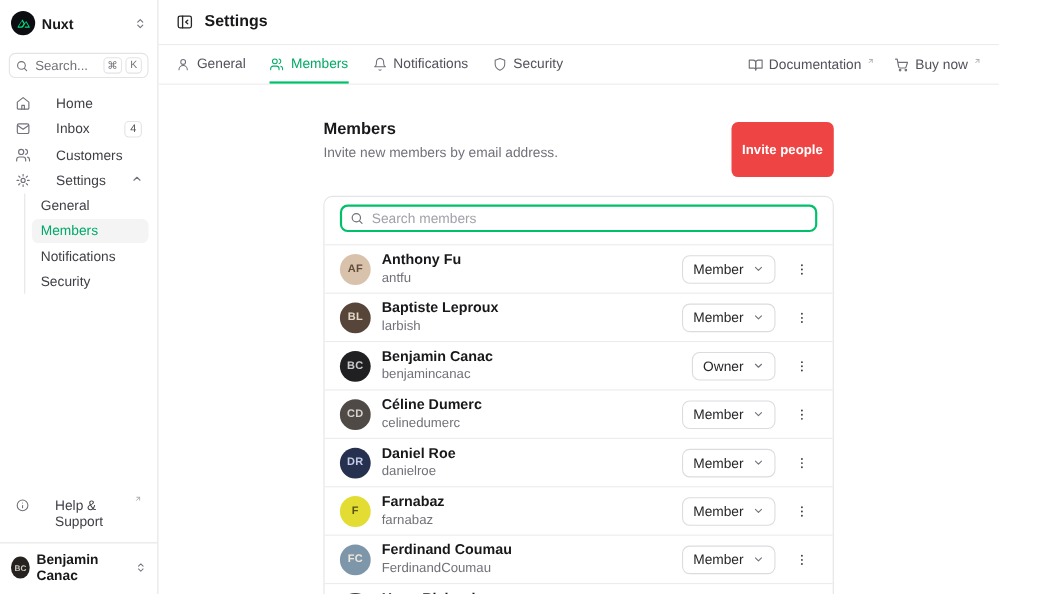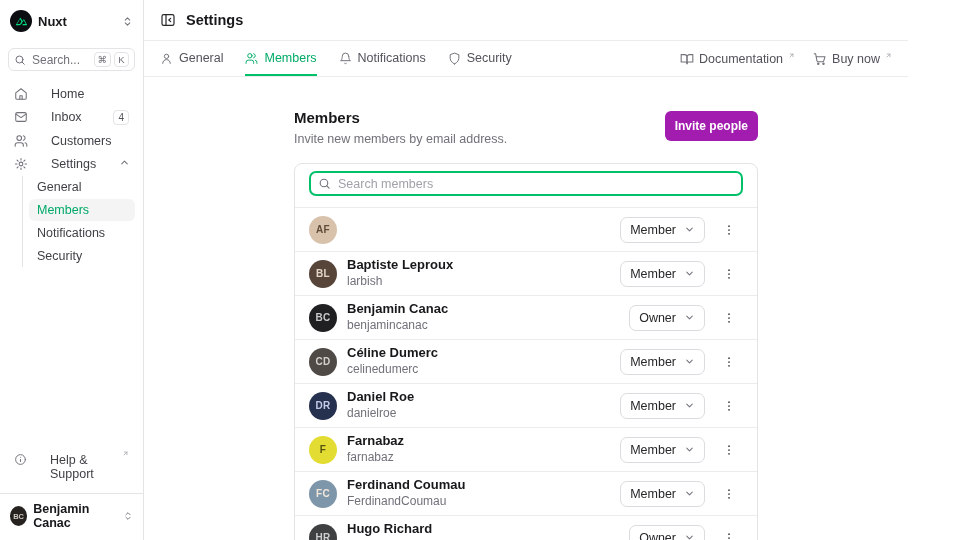"Invite people" .invite-btn { background: #a21caf -> #ef4444; padding: 8px 10px -> 18px 10px }
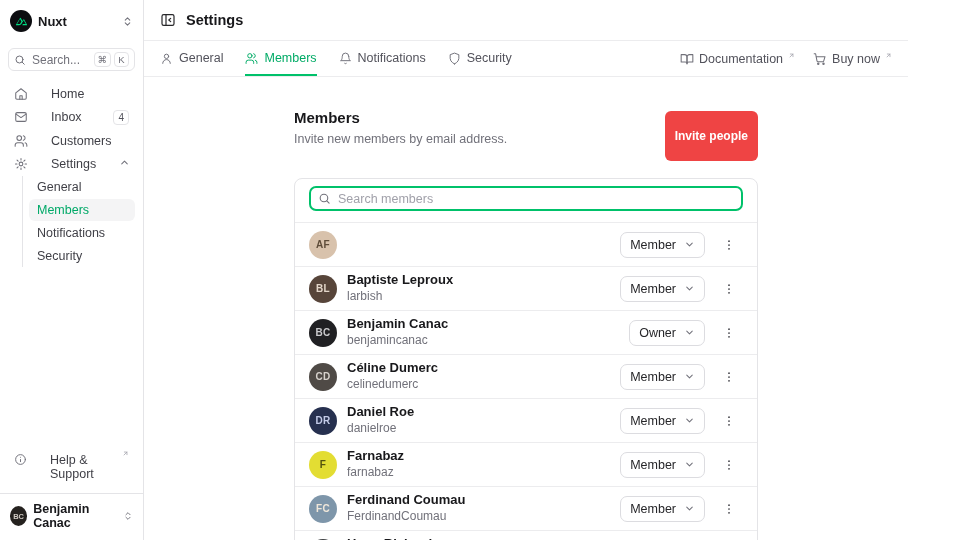"Anthony Fu" span.mtext { html: none -> <span> <span>Anthony Fu</span> <span>antfu</span> </span> }
